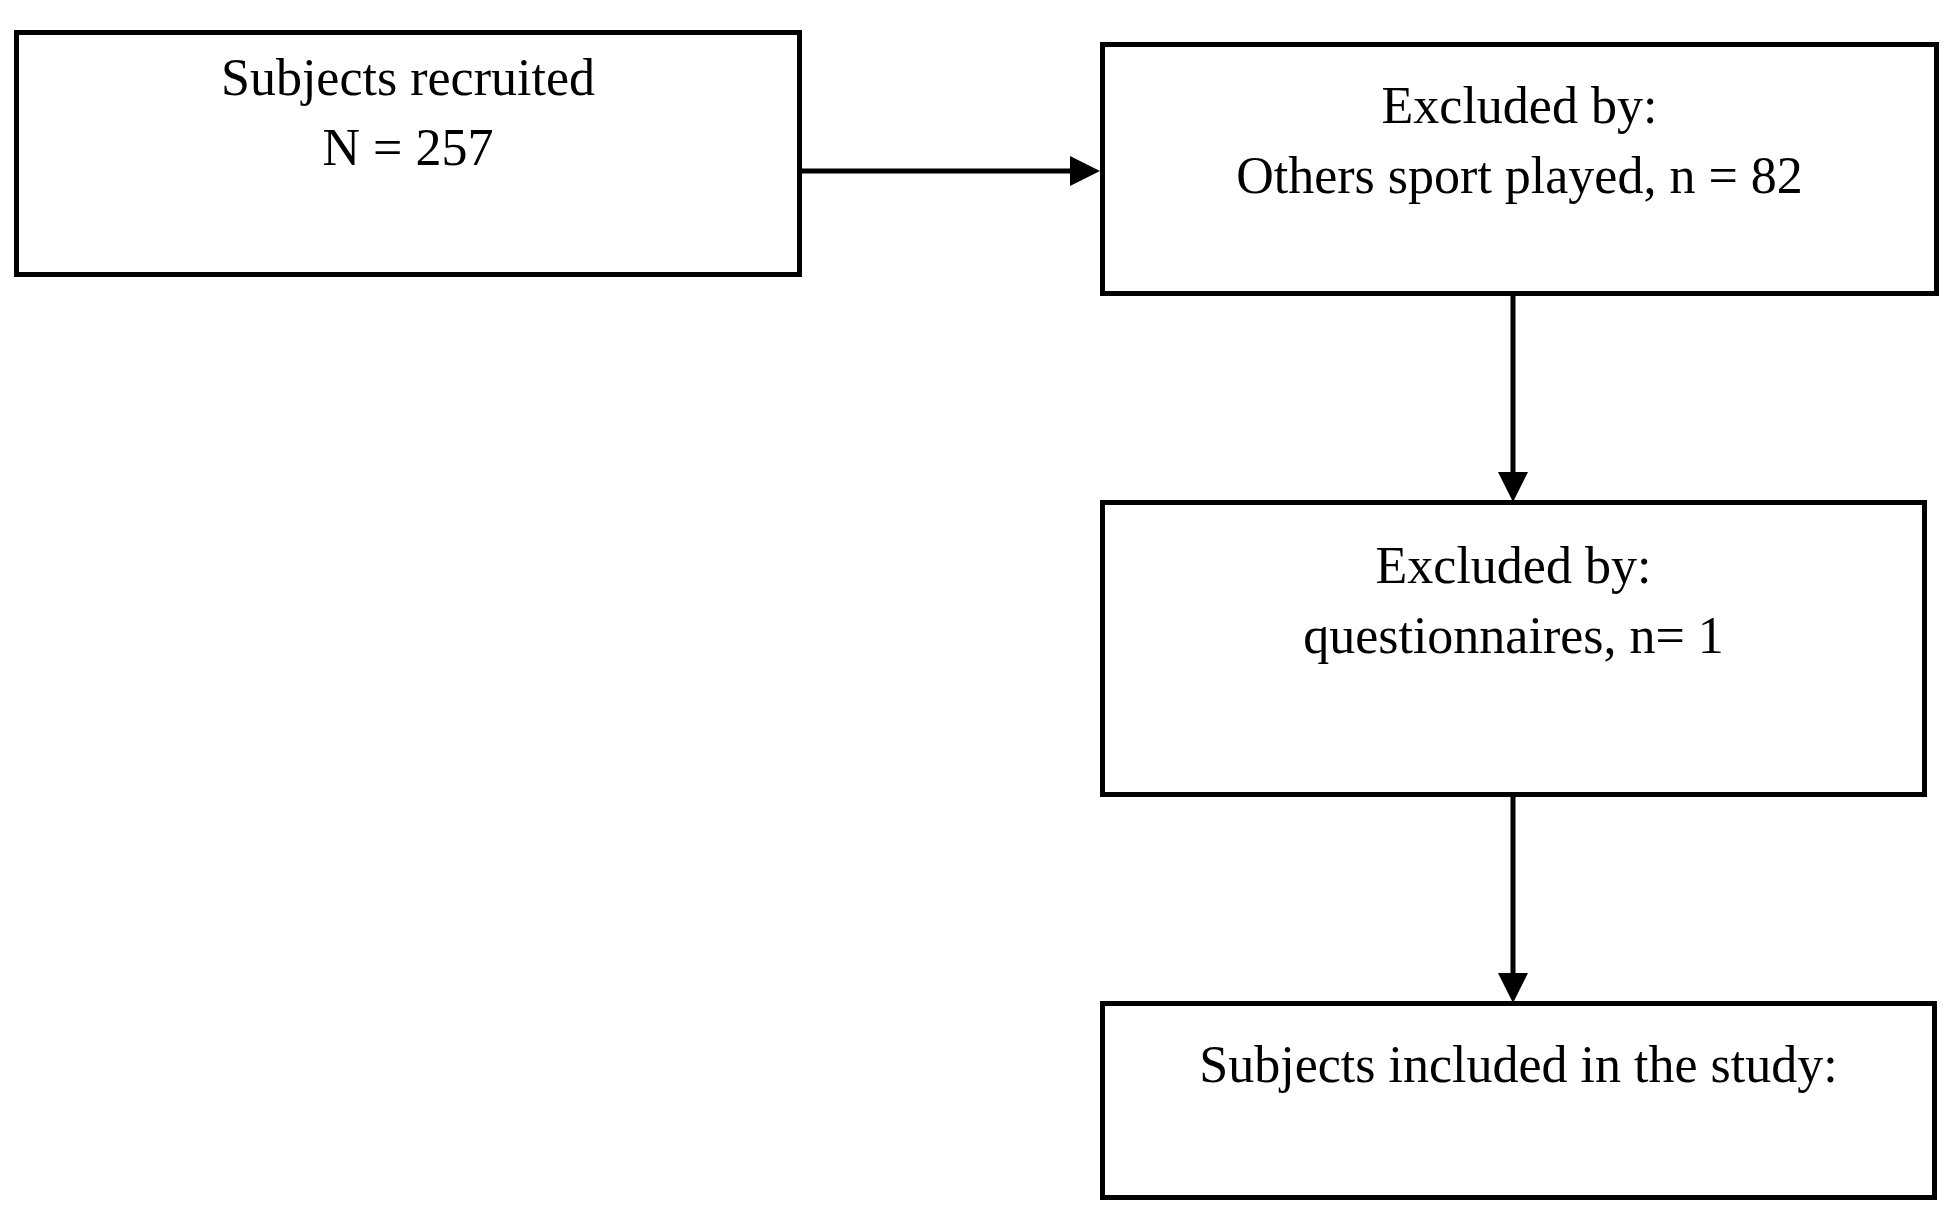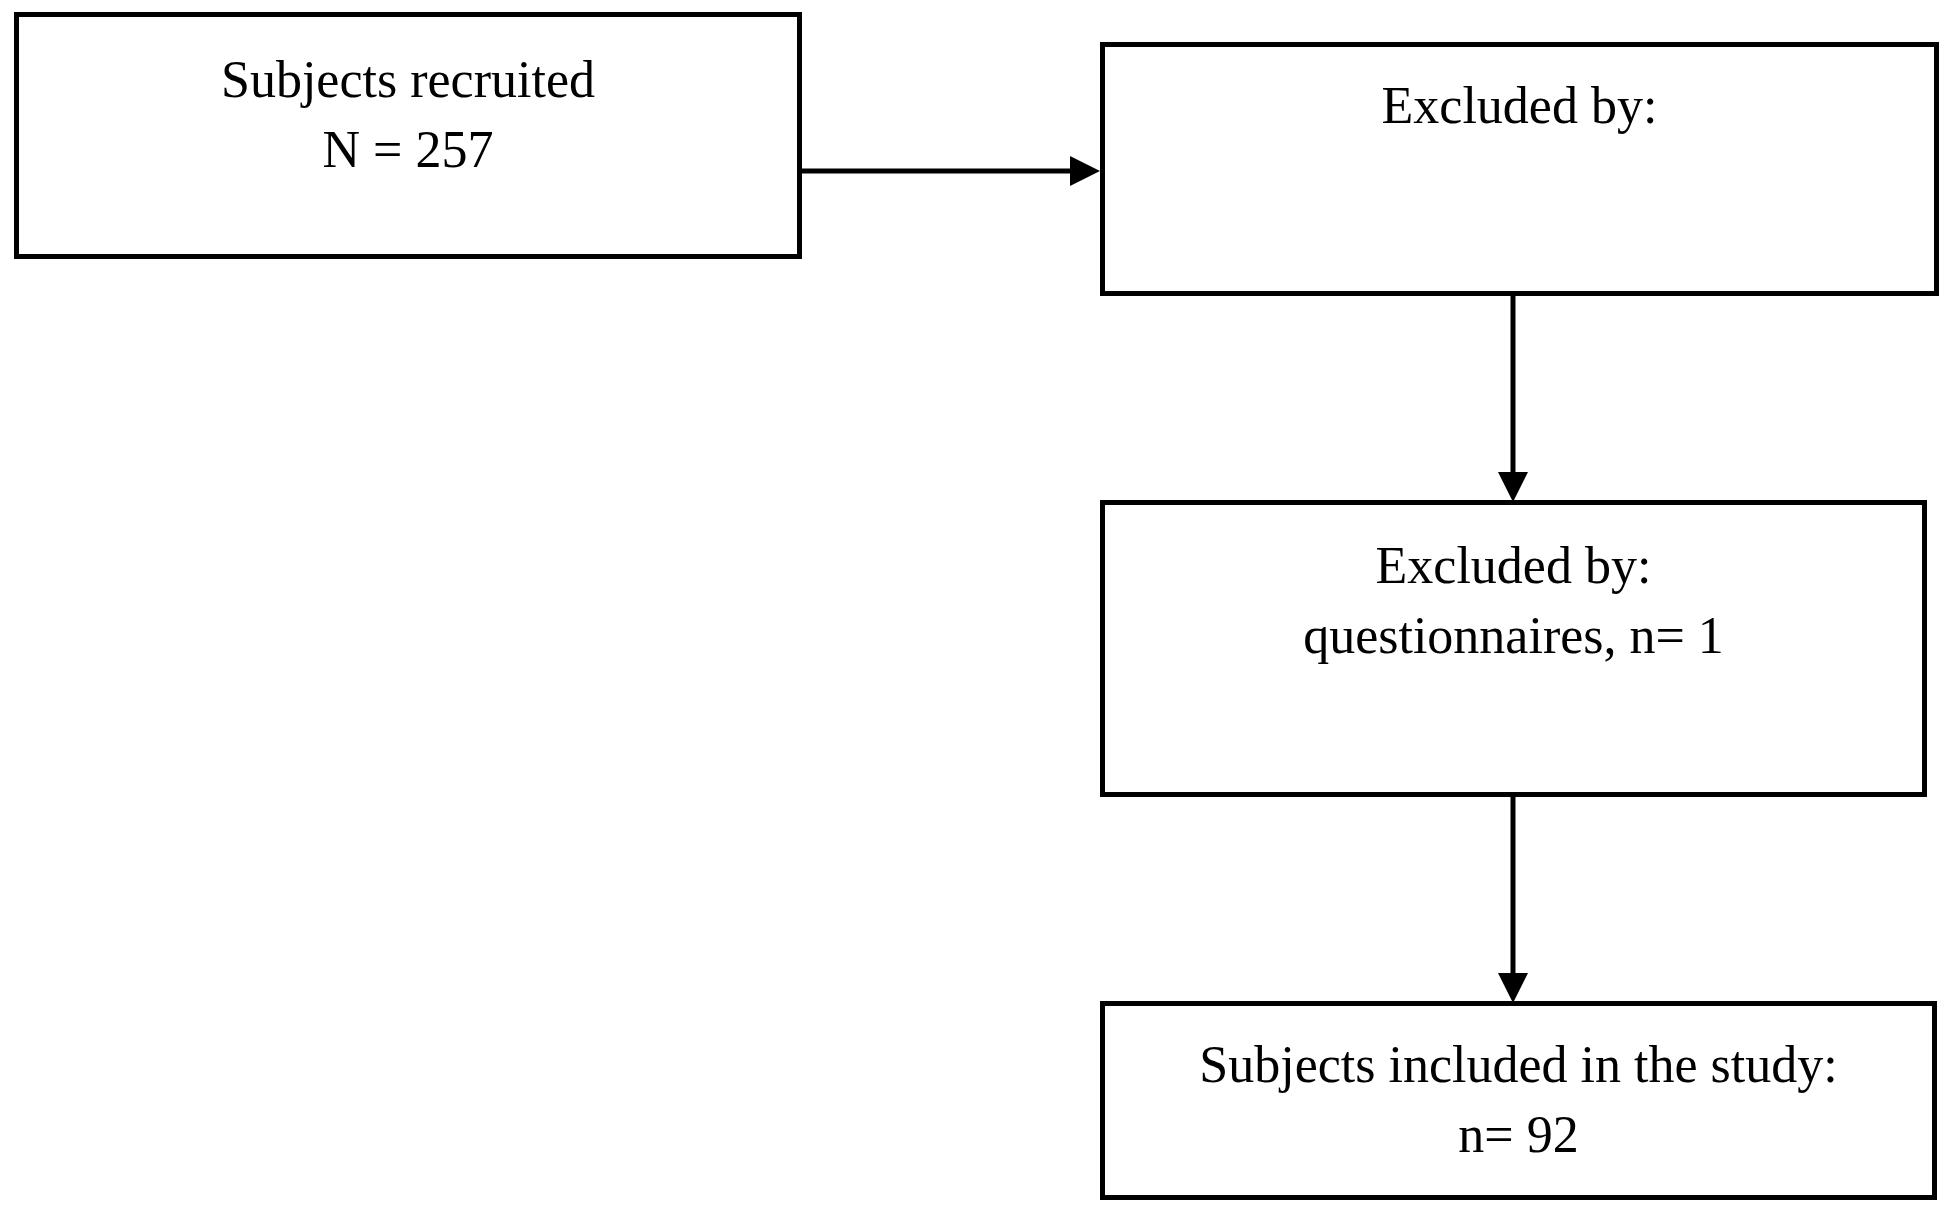"Subjects recruited" #box-recruited { padding-top: 28px -> 8px; top: 12px -> 30px }
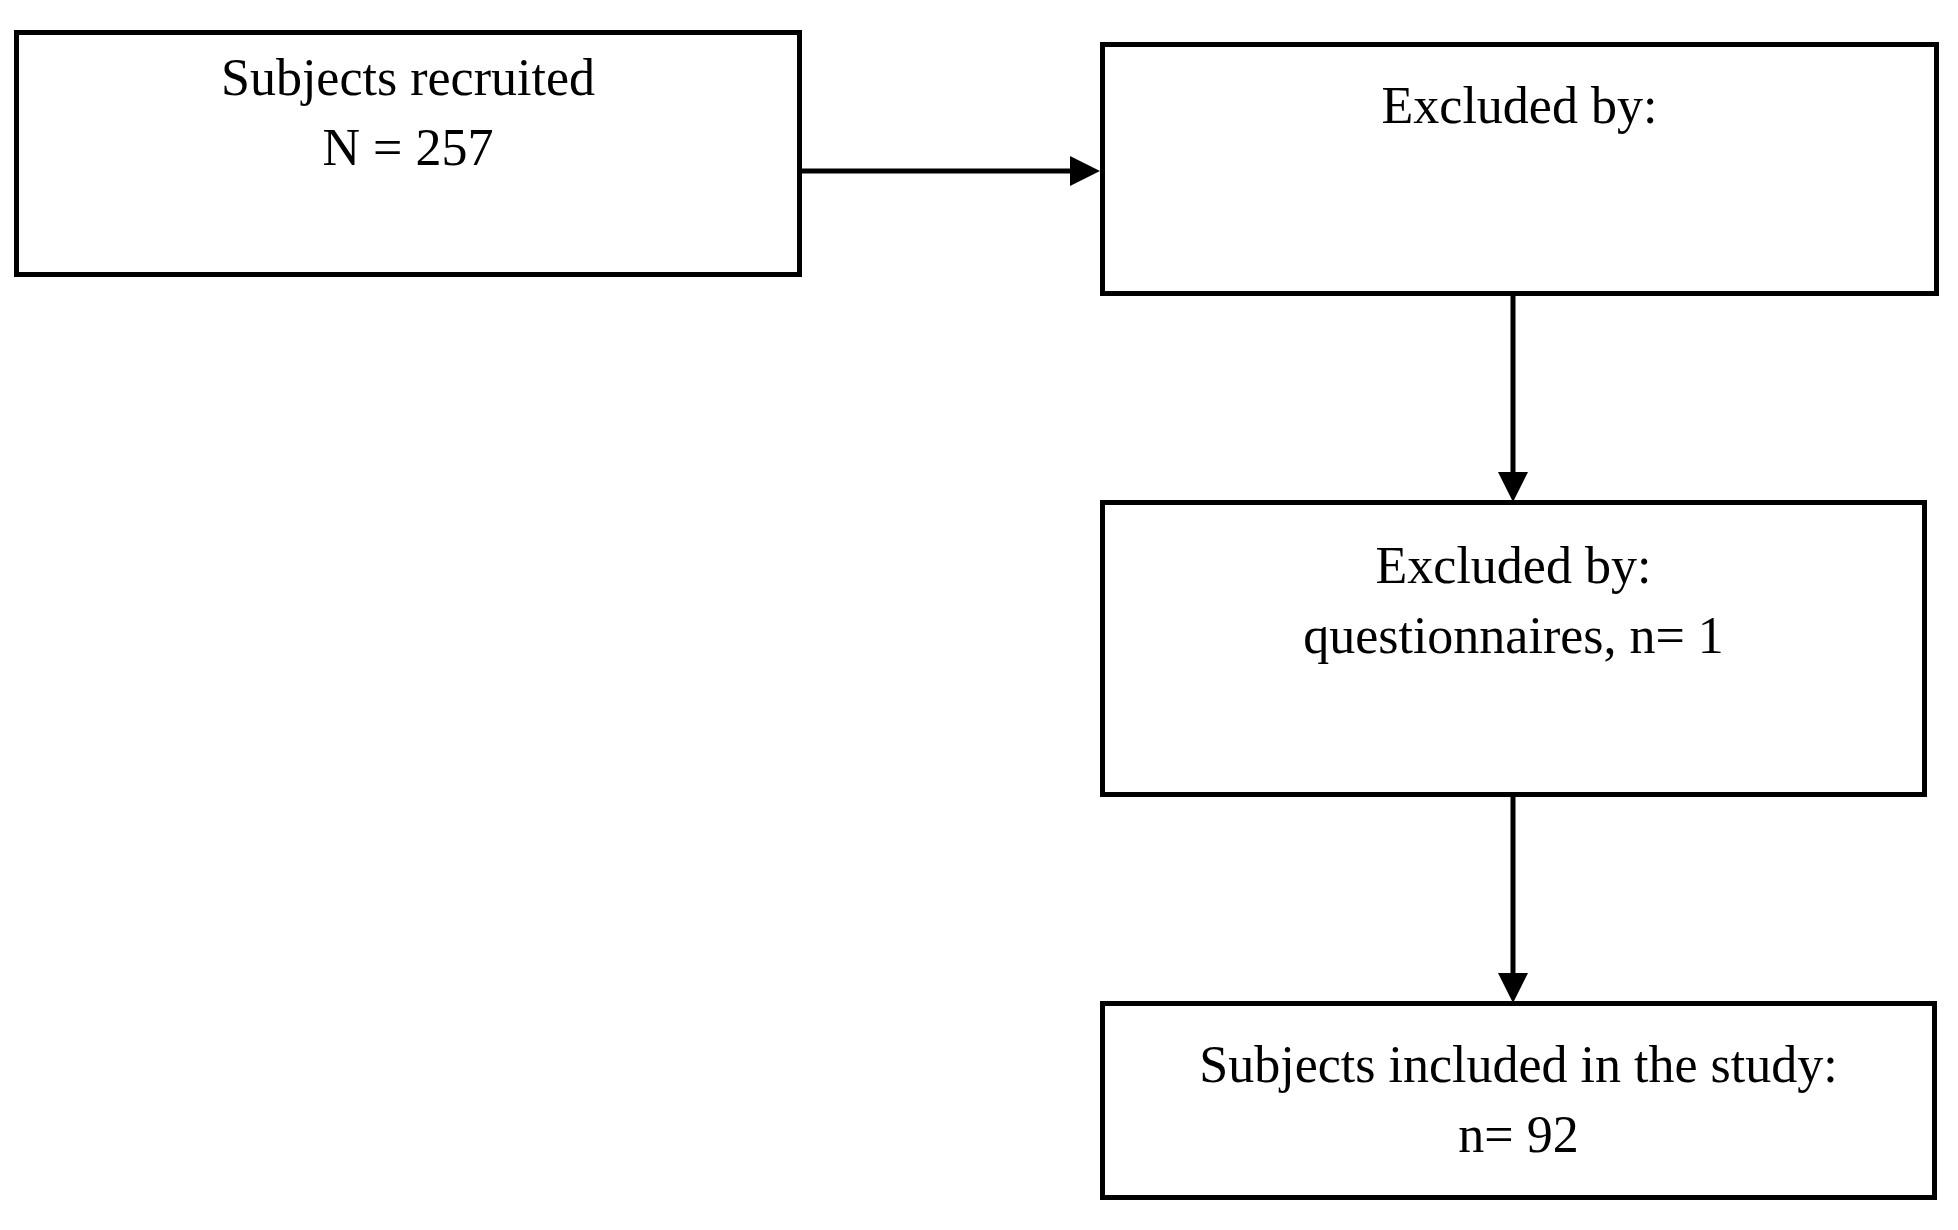"Others sport played, n =" span.box-text { html: none -> <span>Others sport played, n = 82</span> }
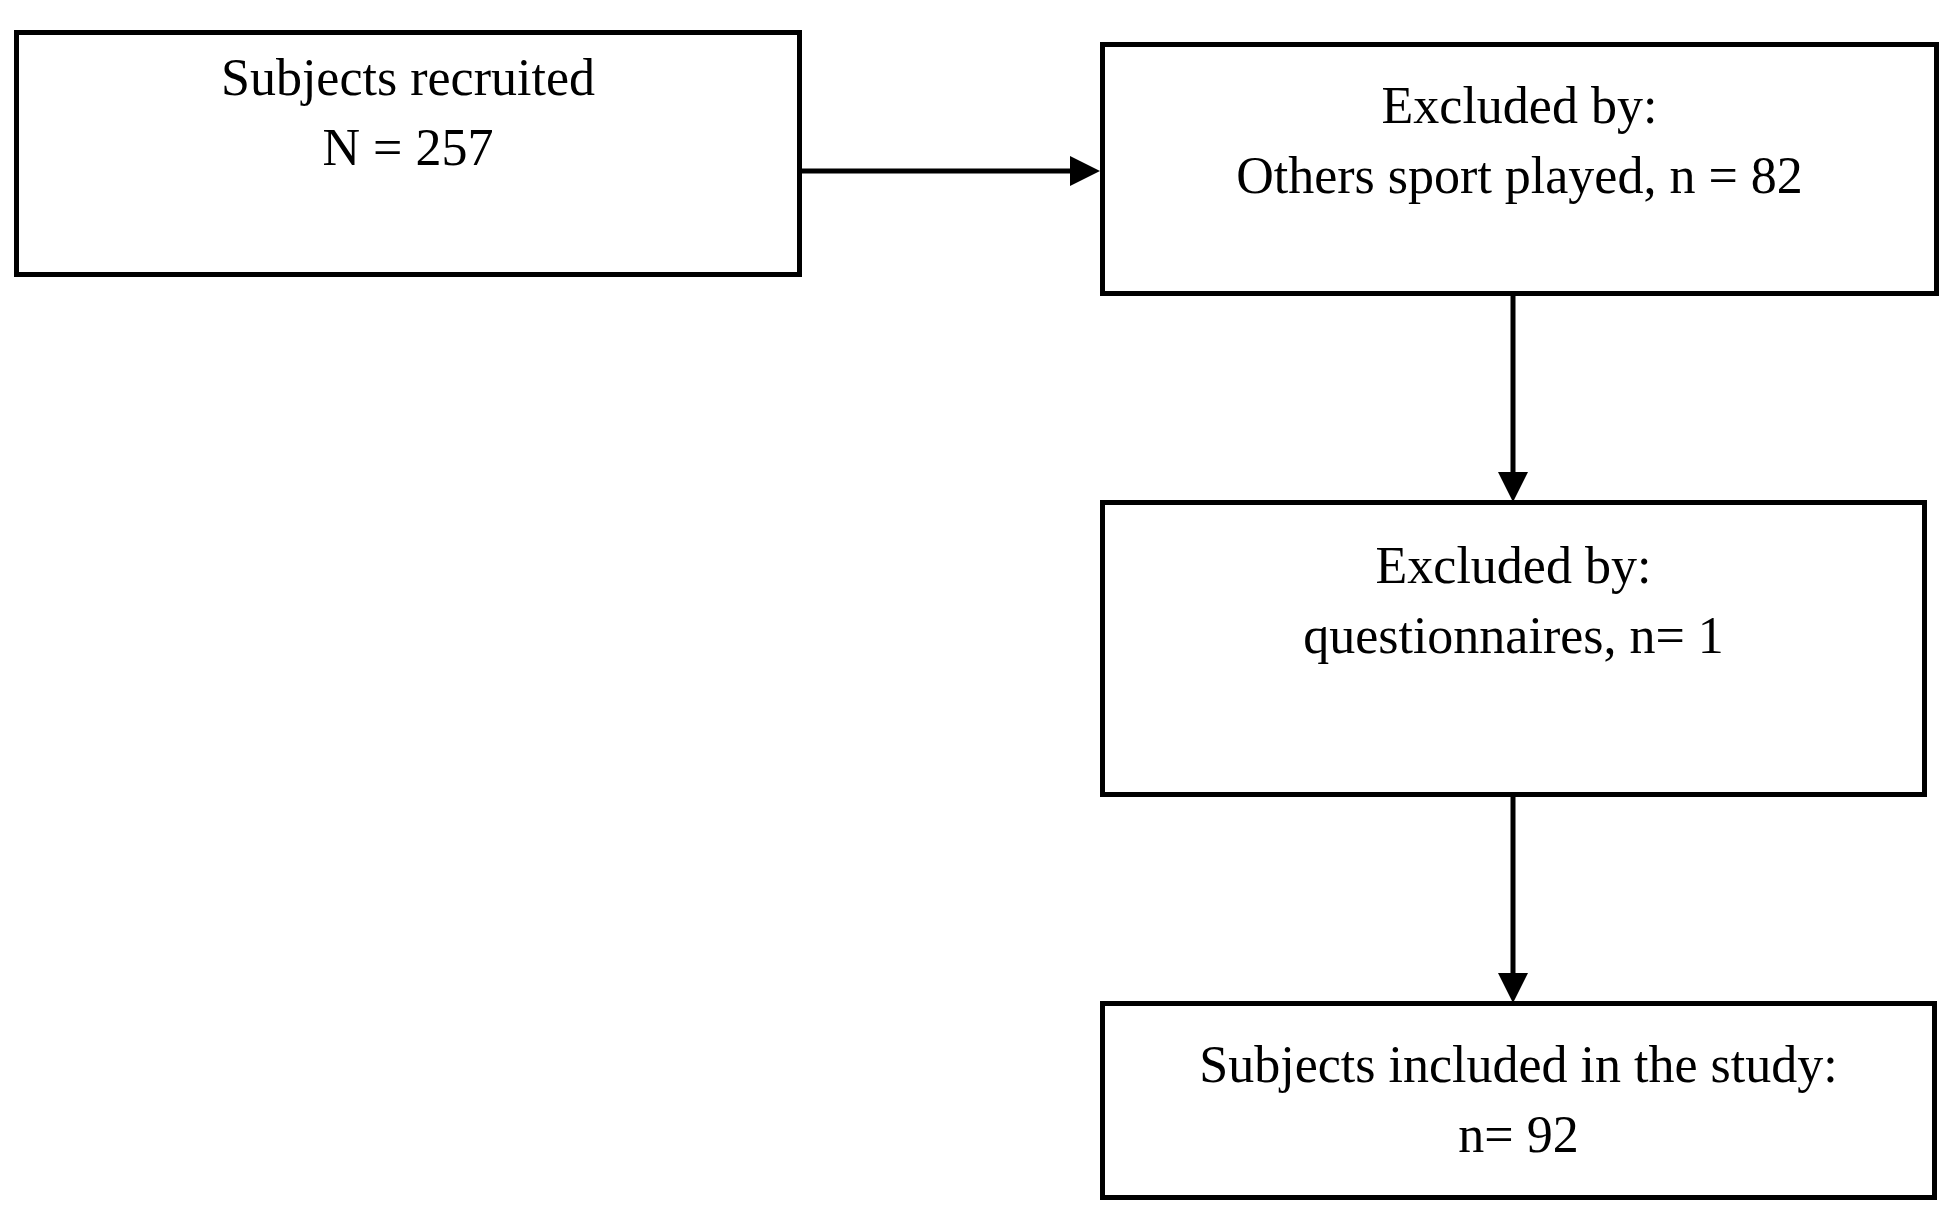"n= 92" span.box-text { html: <span>n= 92</span> -> none }
